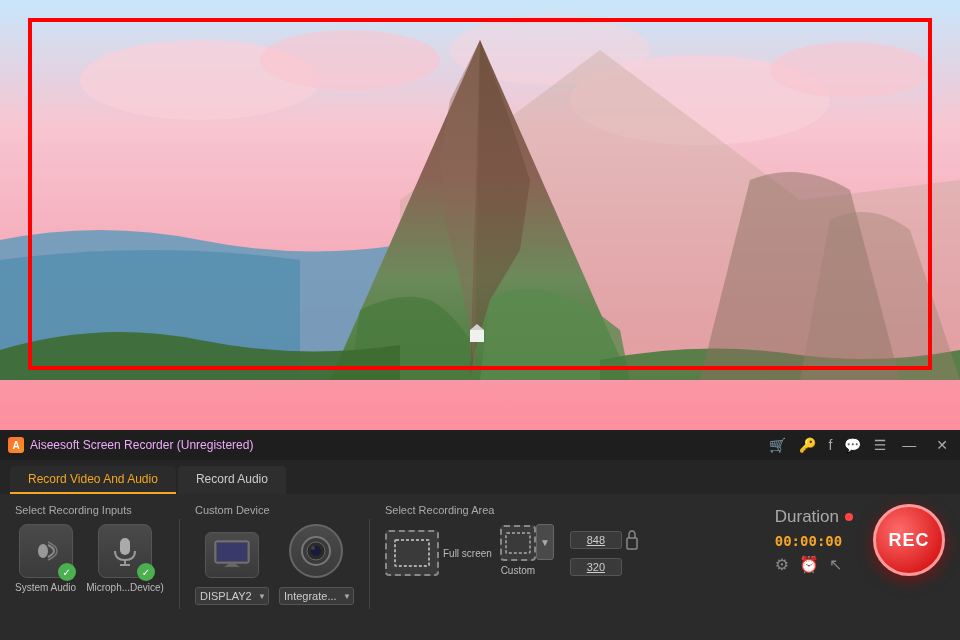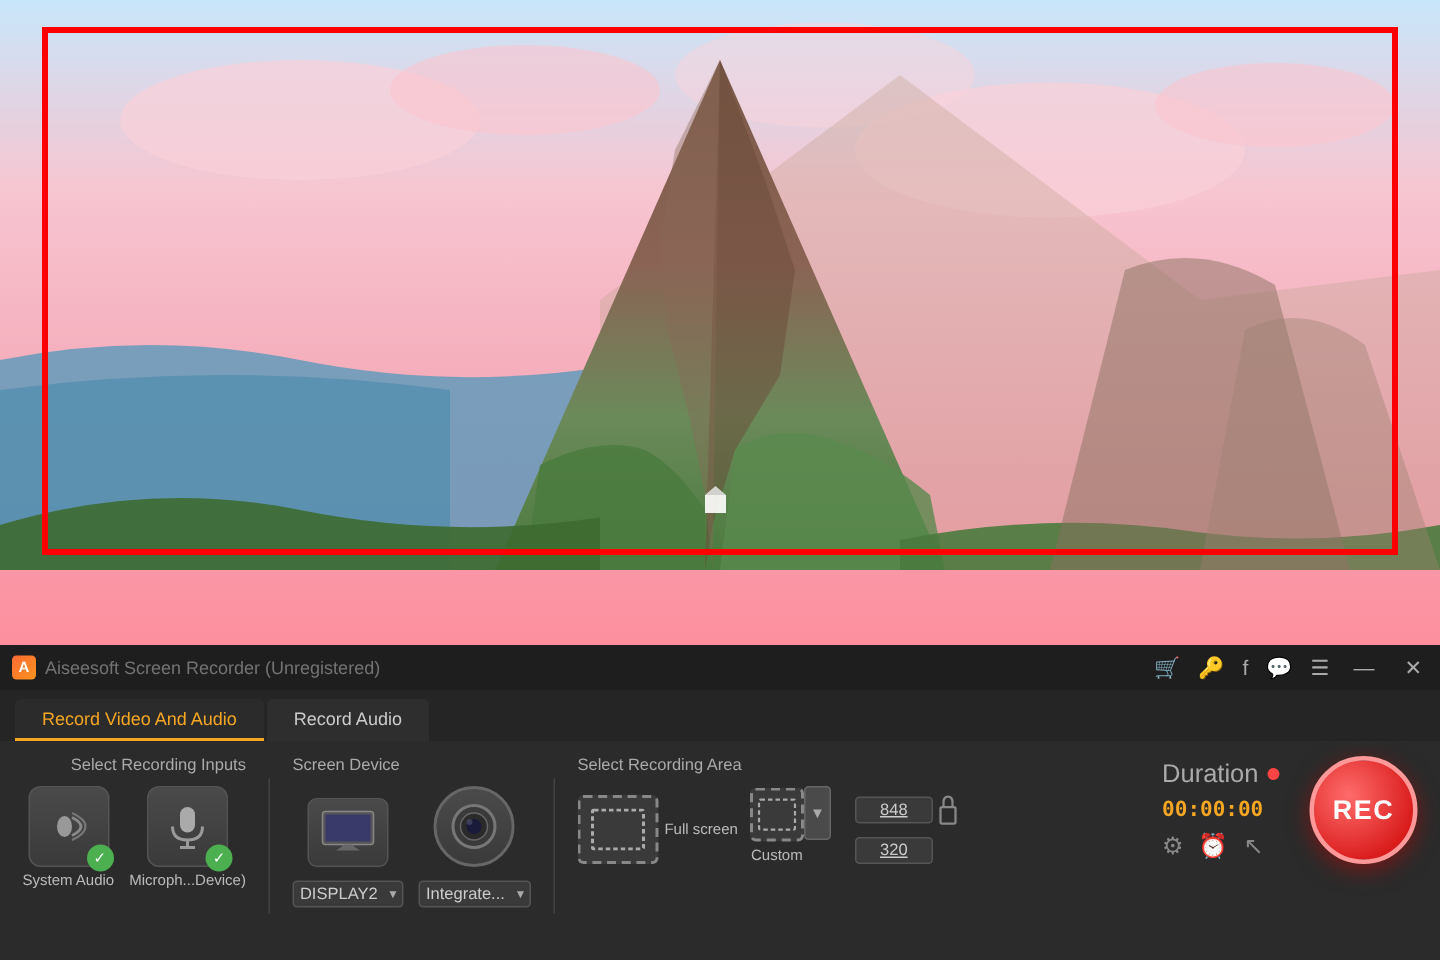"Aiseesoft Screen Recorder (Unregistered)" .title-text { color: #737373 -> #f0abfc }
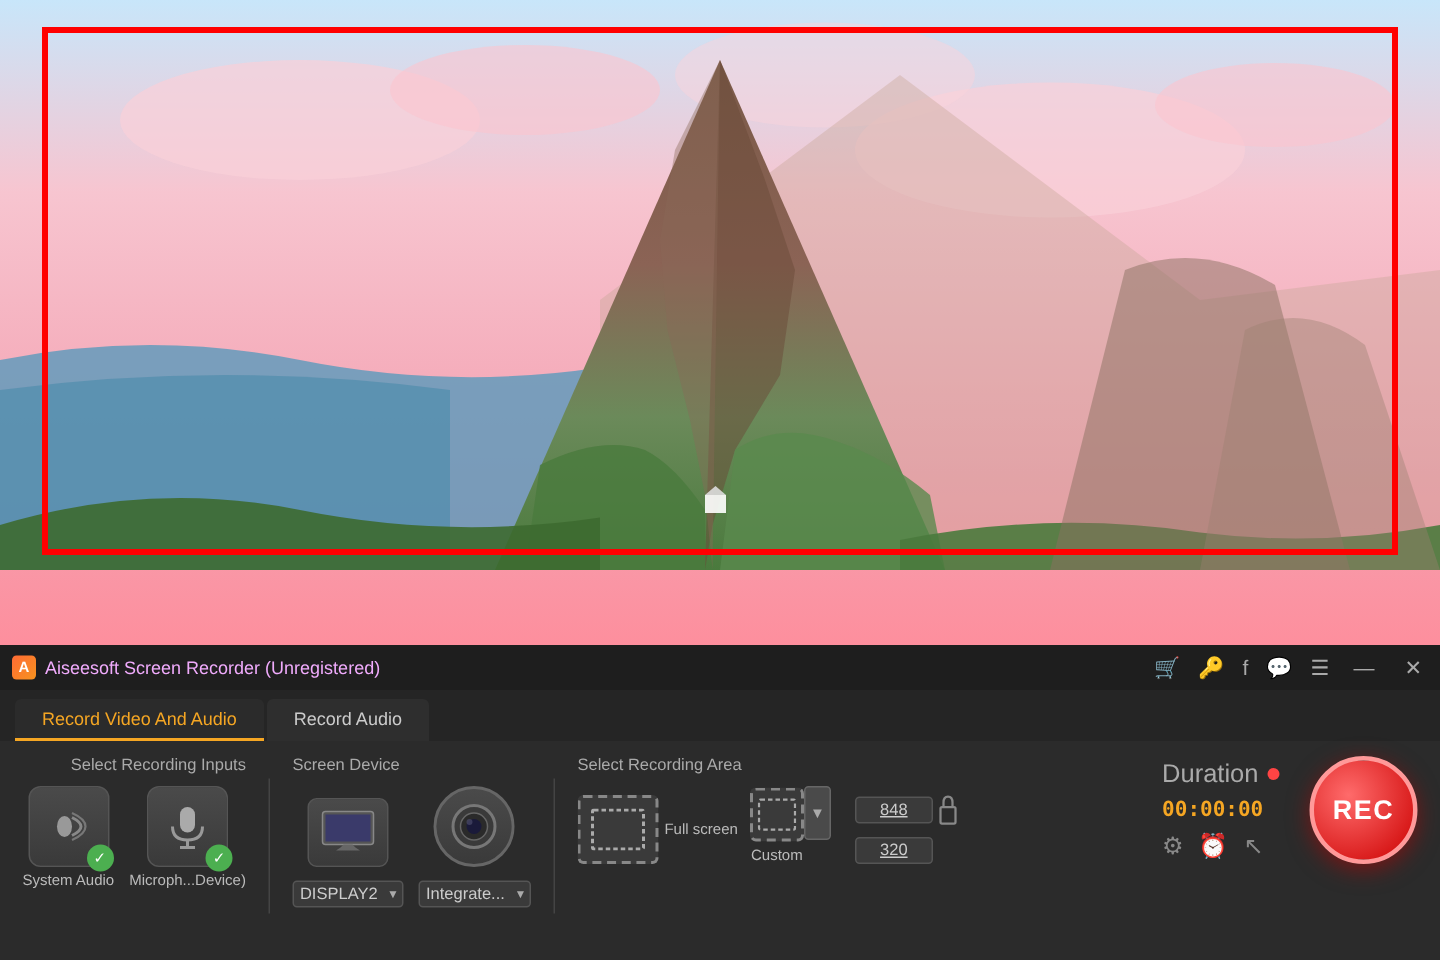"Select Recording Inputs" .section { align-items: flex-end -> flex-start }
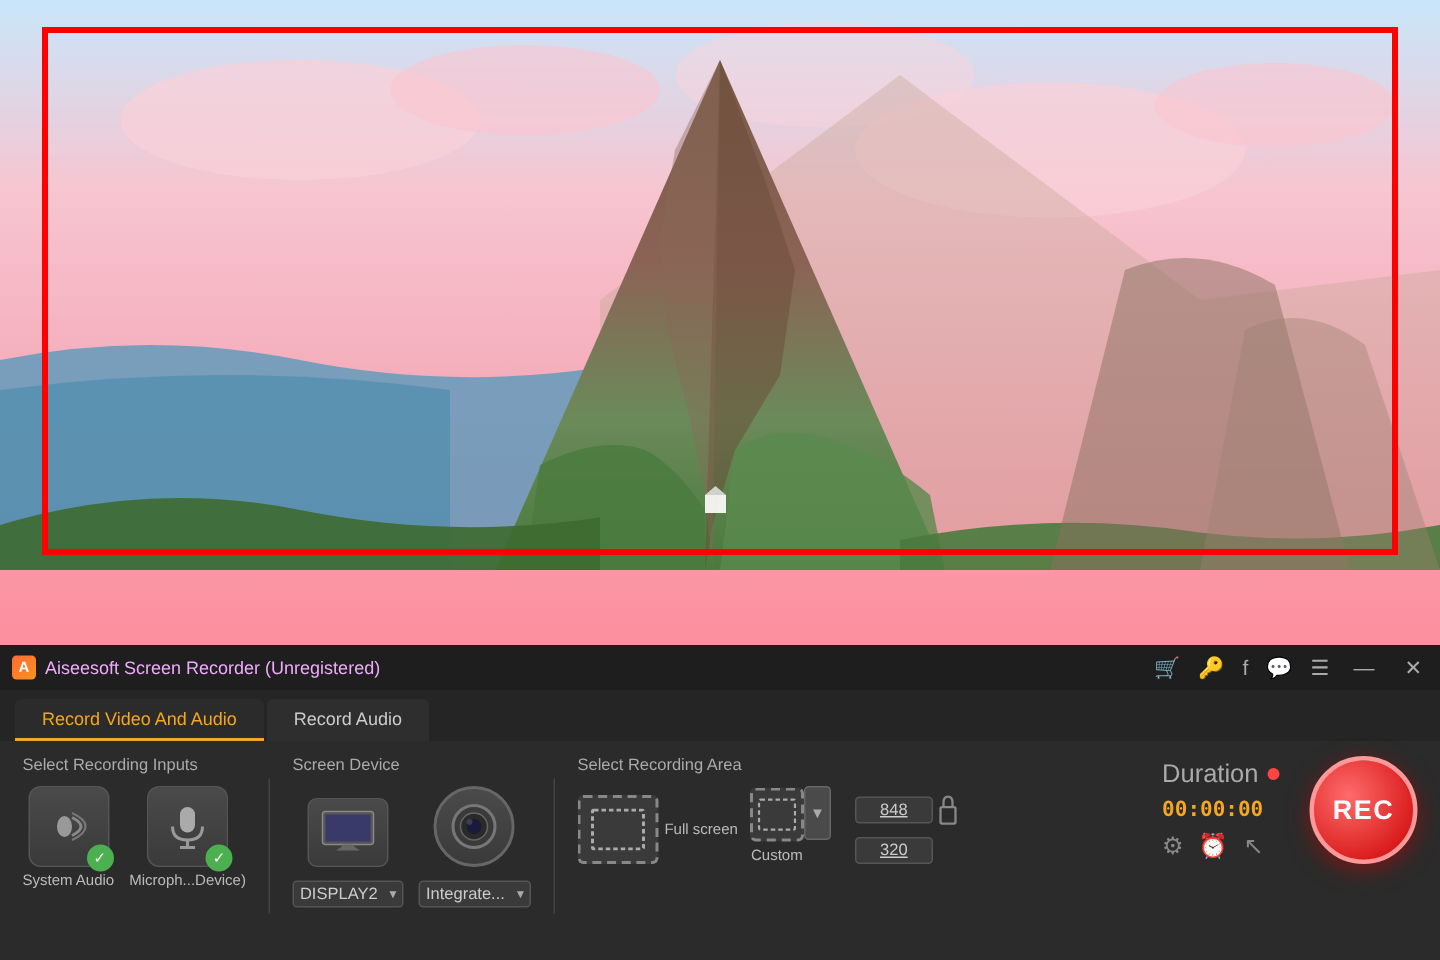"Screen Device" span.section-label { text: Screen -> Custom }
